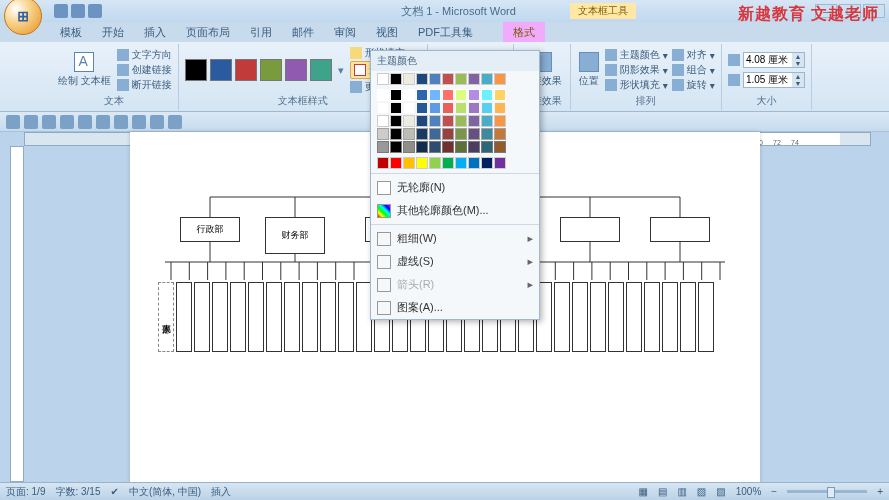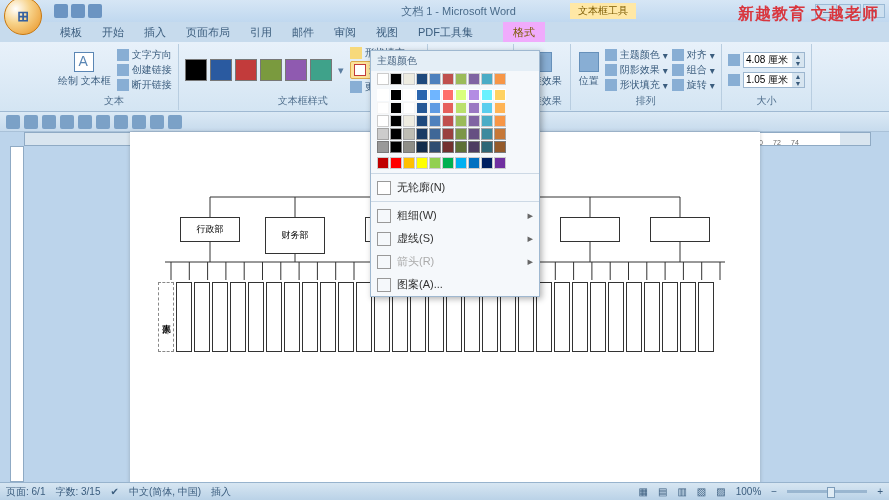"其他轮廓颜色(M)..." div.item { html: none -> <div> <span></span> <span>其他轮廓颜色(M)...</span> </div> }
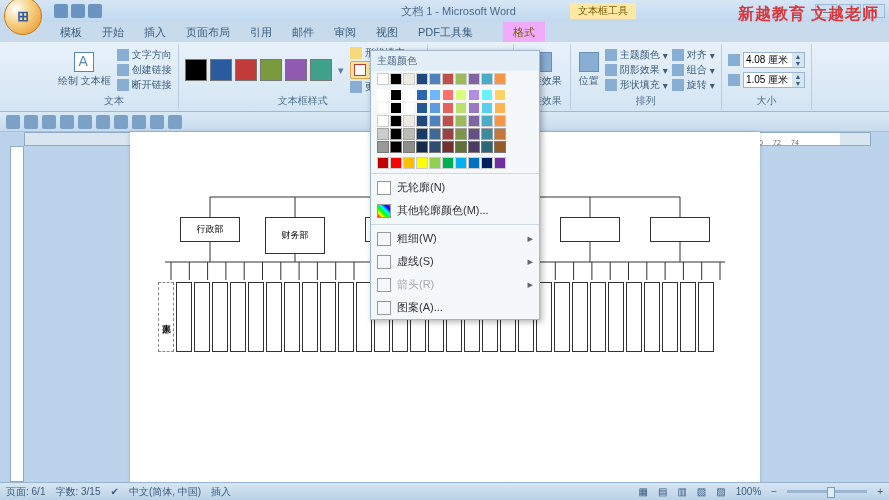"页面: 6/1" span { text: 6/1 -> 1/9 }
